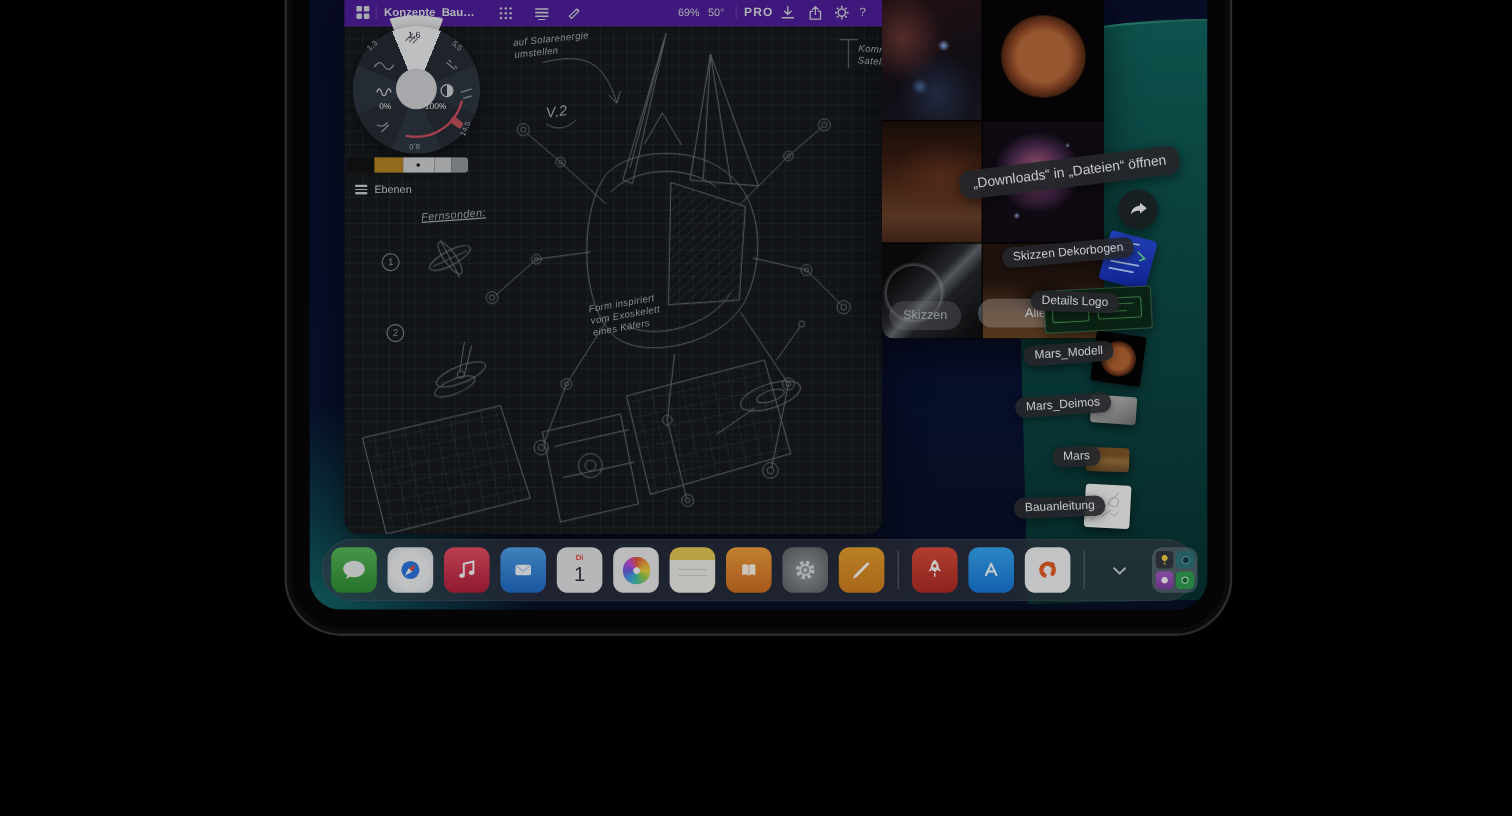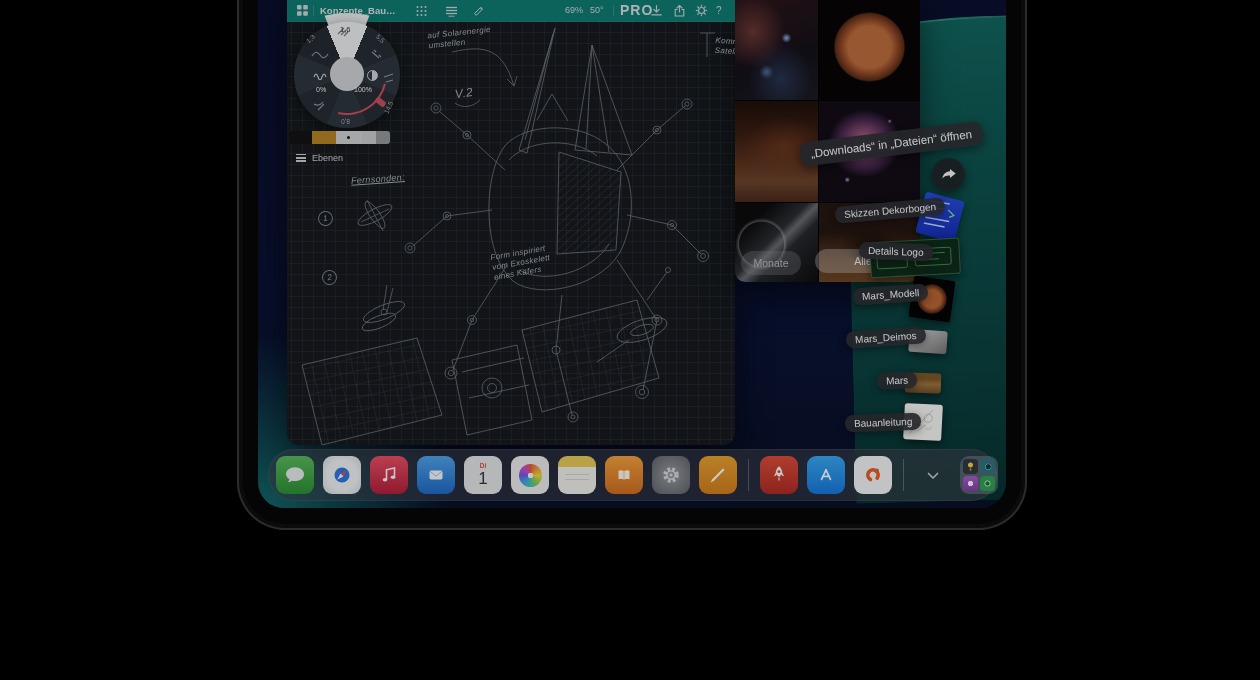"Konzepte_Bau…" .sk-toolbar { background: #0f766e -> #4c1d95 }
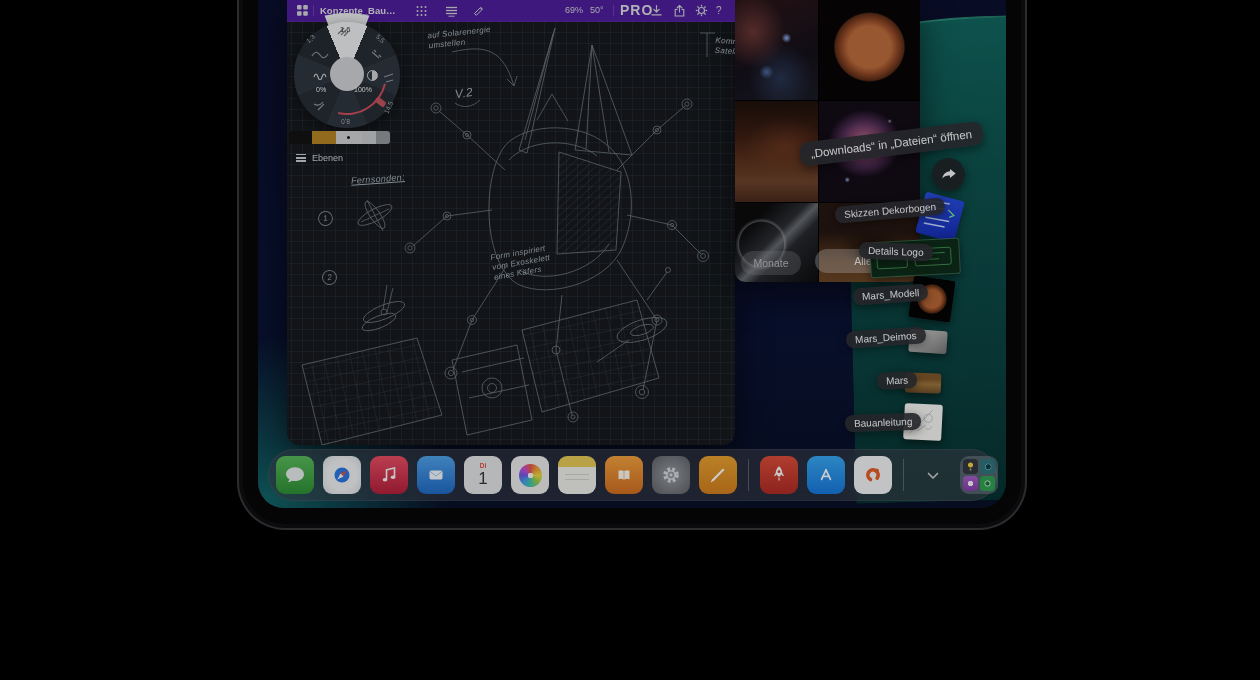"PRO" span.tbtxt { font-size: 14px -> 10px }
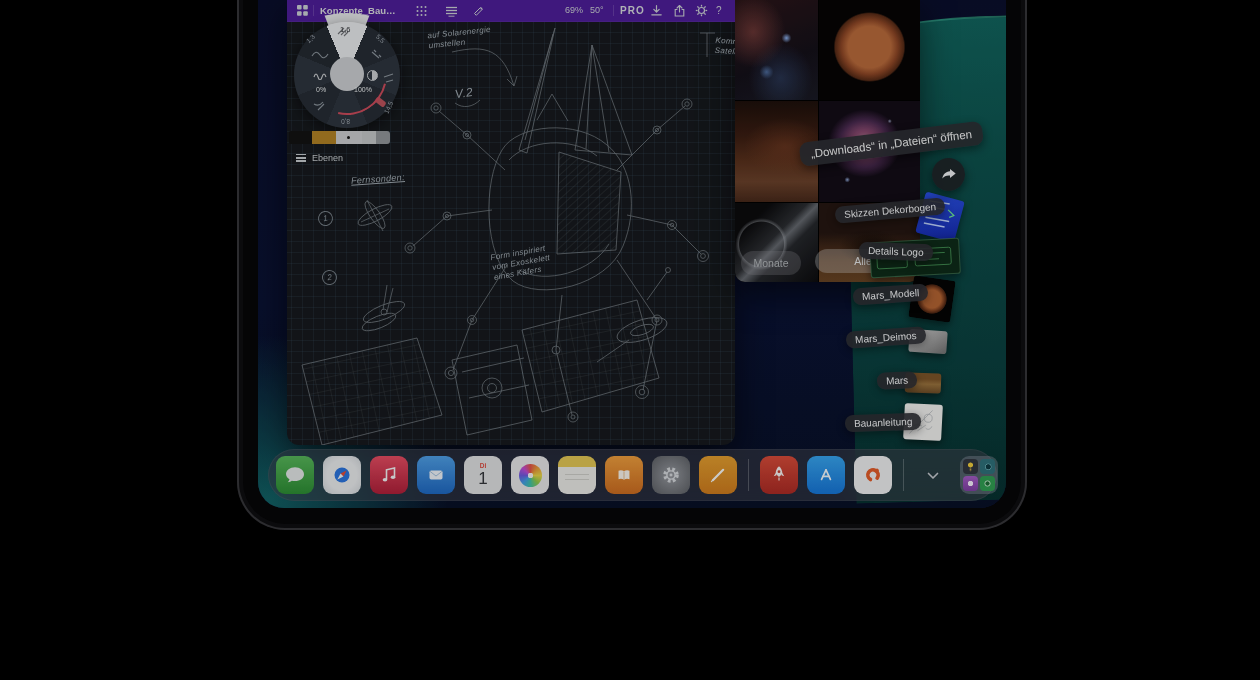"Monate" div.pill { text: Monate -> Skizzen }
